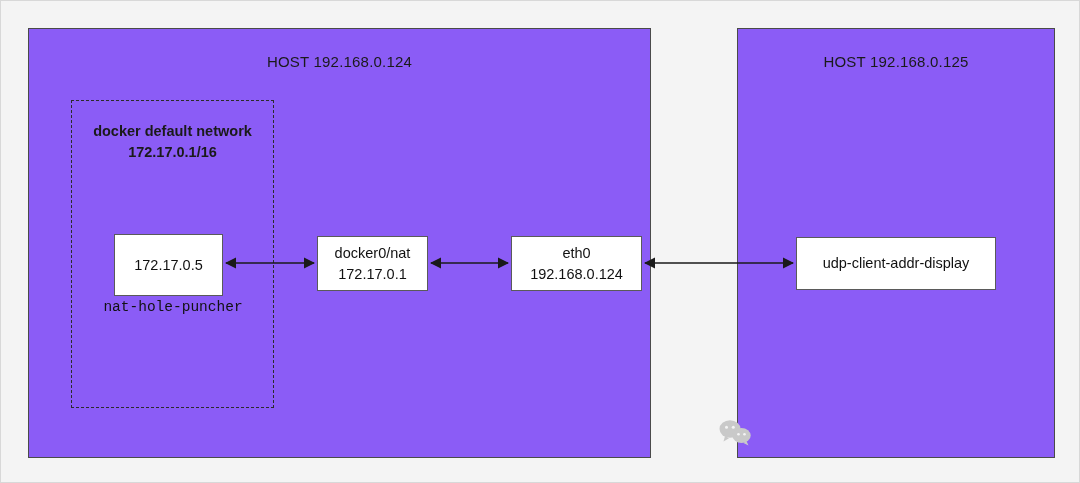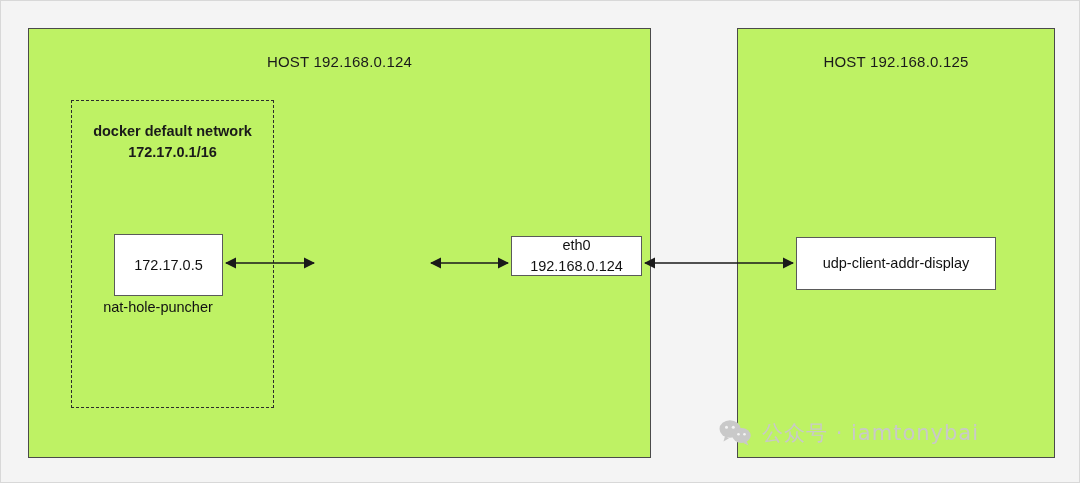"HOST 192.168.0.124" .host { background: #bef264 -> #8b5cf6 }
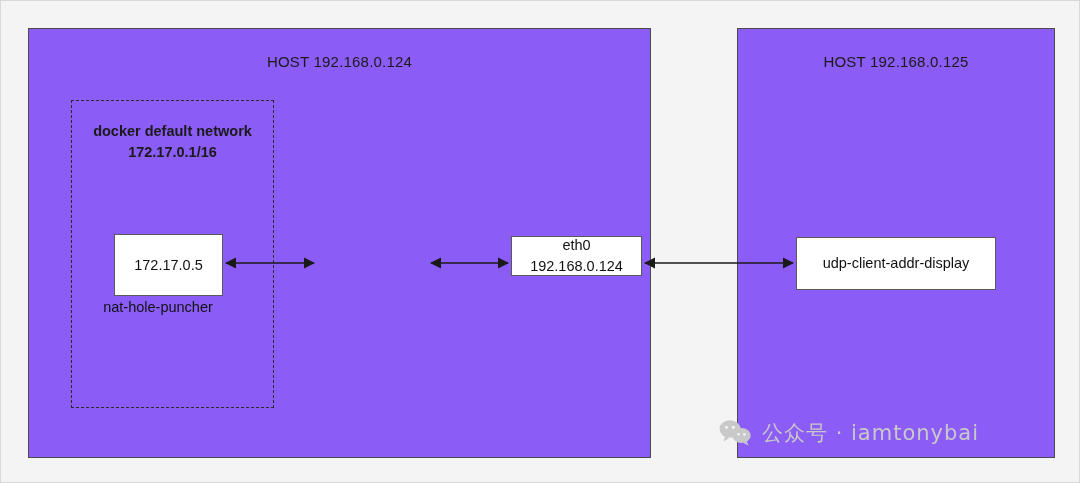"docker0/nat" div.node { html: none -> <div>docker0/nat 172.17.0.1</div> }
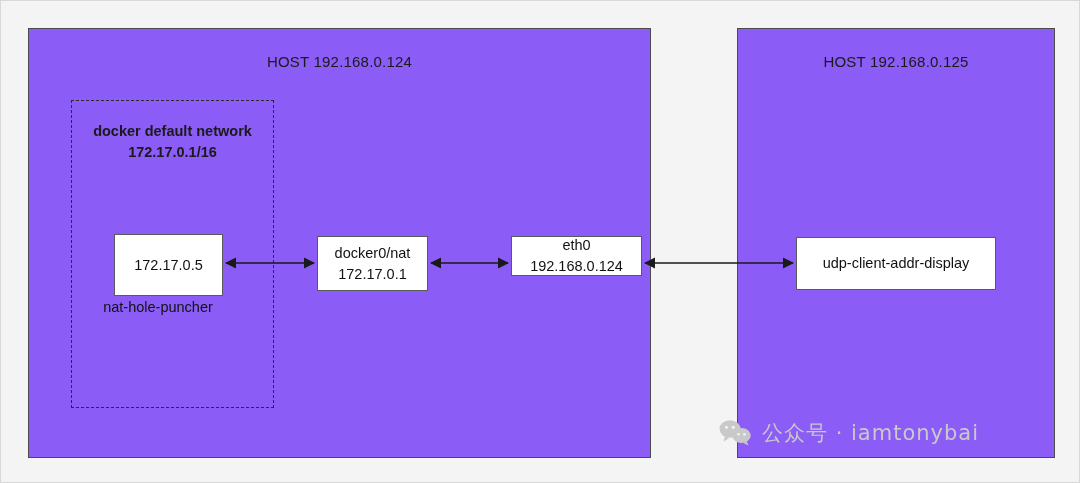"eth0" #node-eth0 { height: 40px -> 55px }
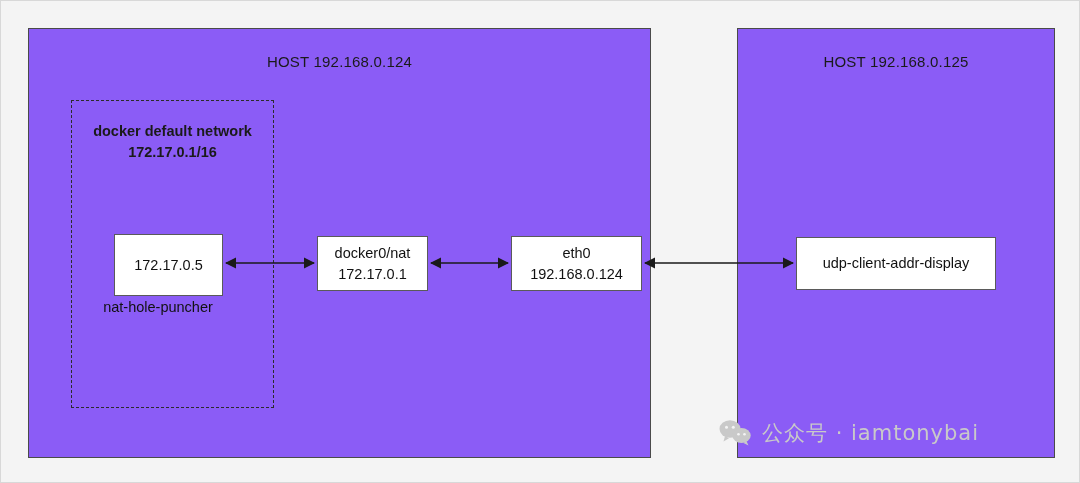"nat-hole-puncher" #caption-nat-hole-puncher { font-family: none -> Liberation Mono, monospace; left: 87px -> 102px }
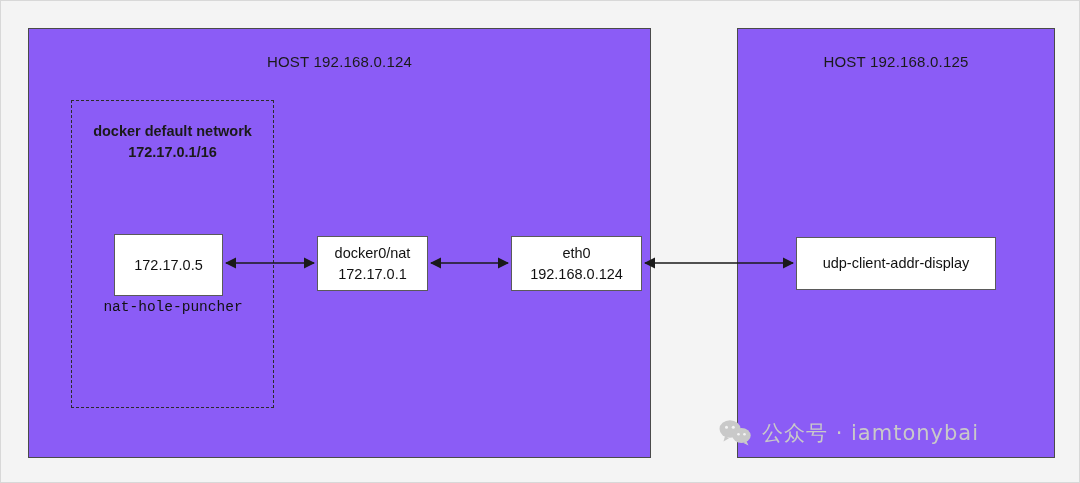"公众号 · iamtonybai" span { html: <span>公众号 · iamtonybai</span> -> none }
